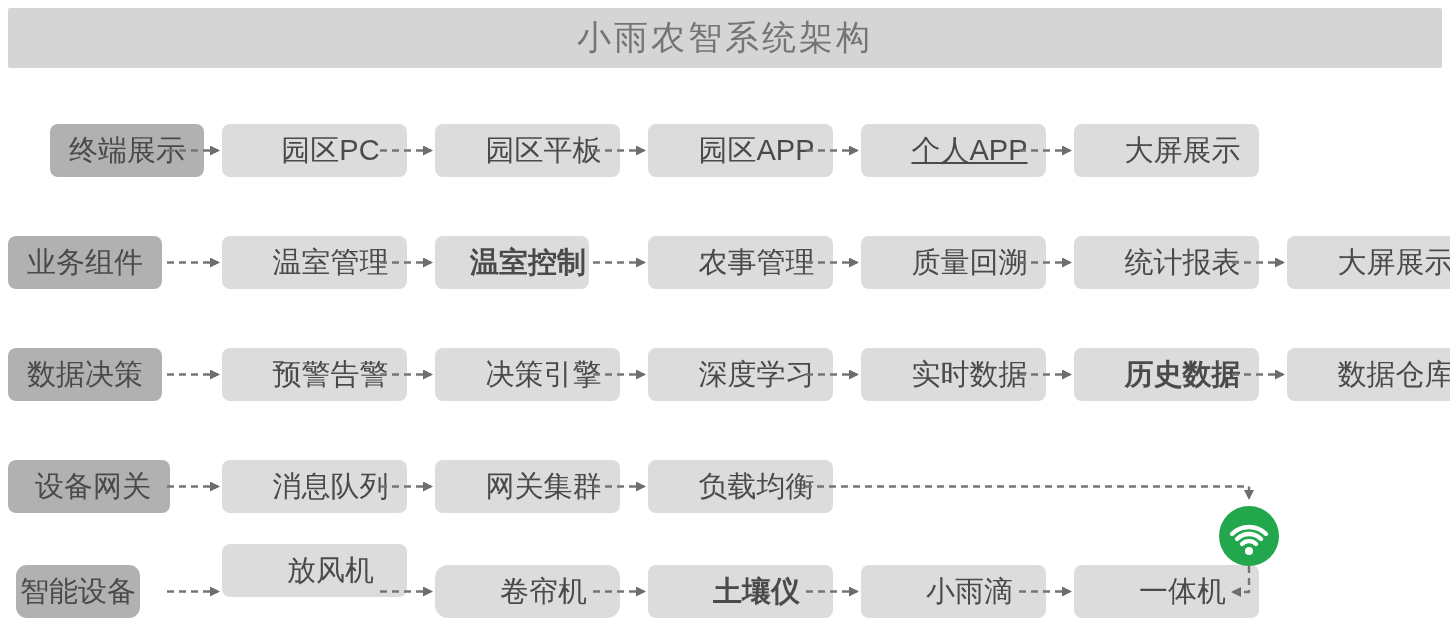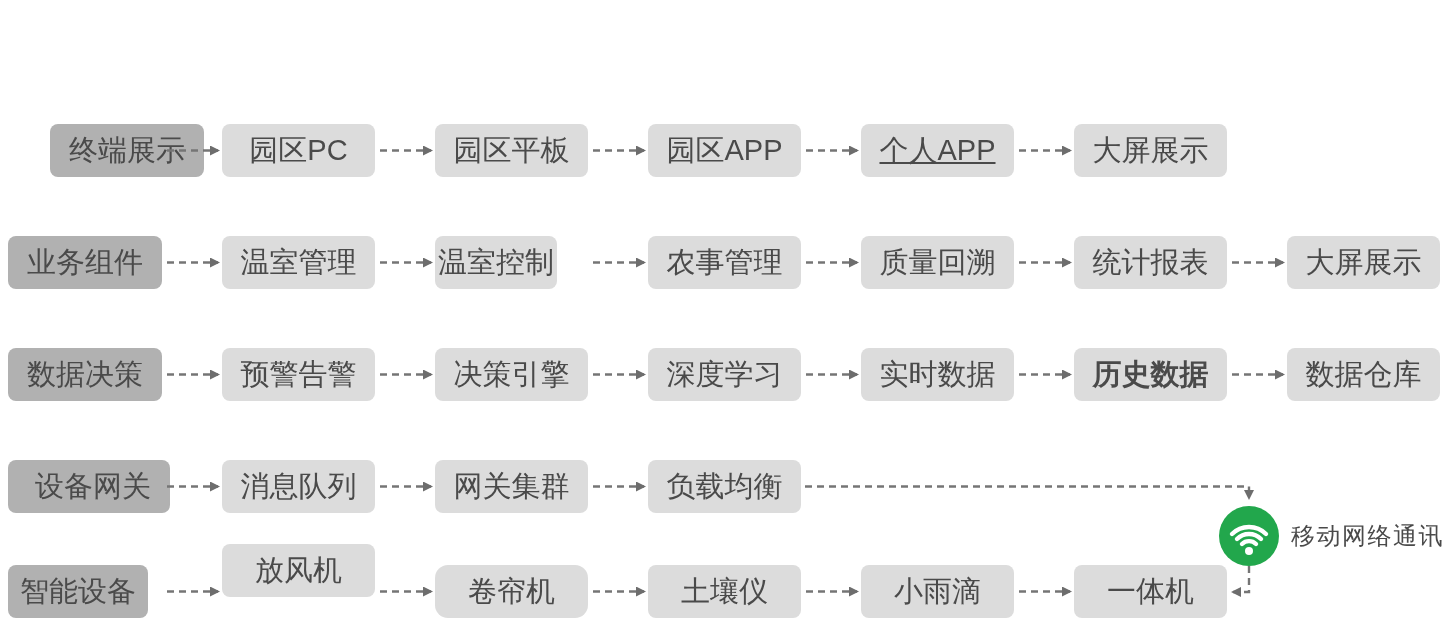"小雨农智系统架构" div { html: none -> <div> <span>小雨农智系统架构</span> </div> }
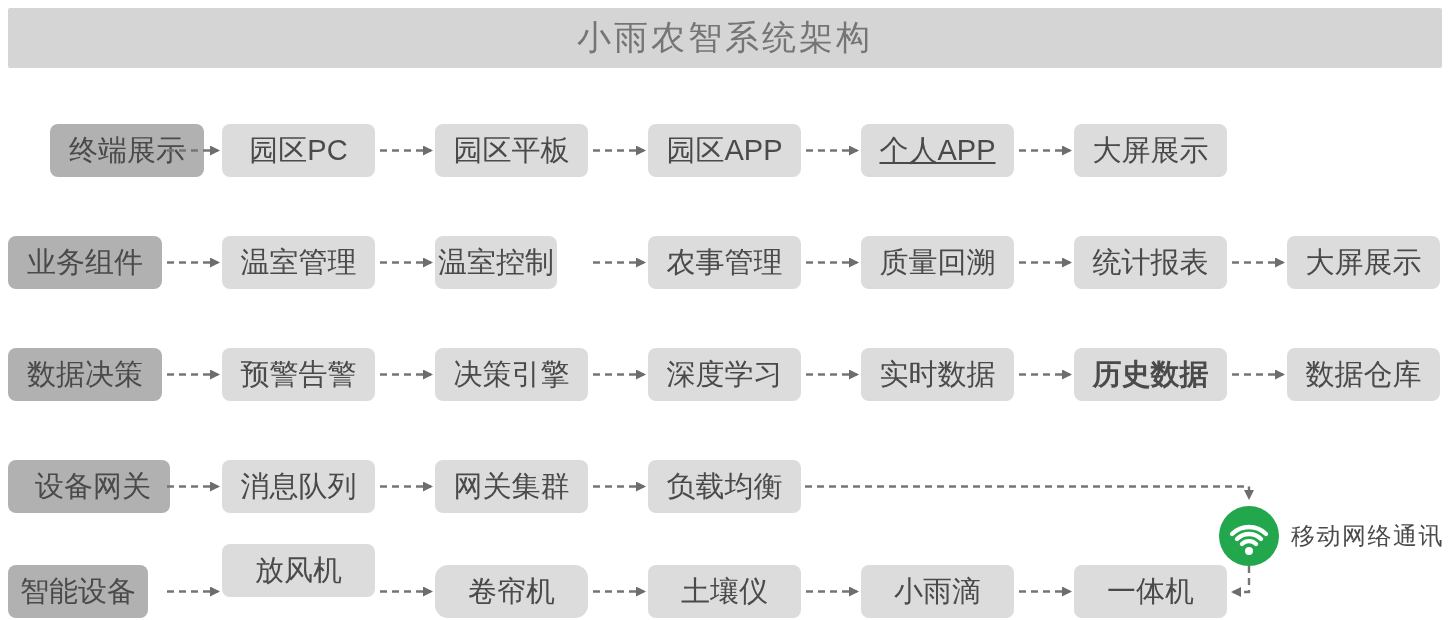"园区PC" .node-box { padding-left: none -> 32px }
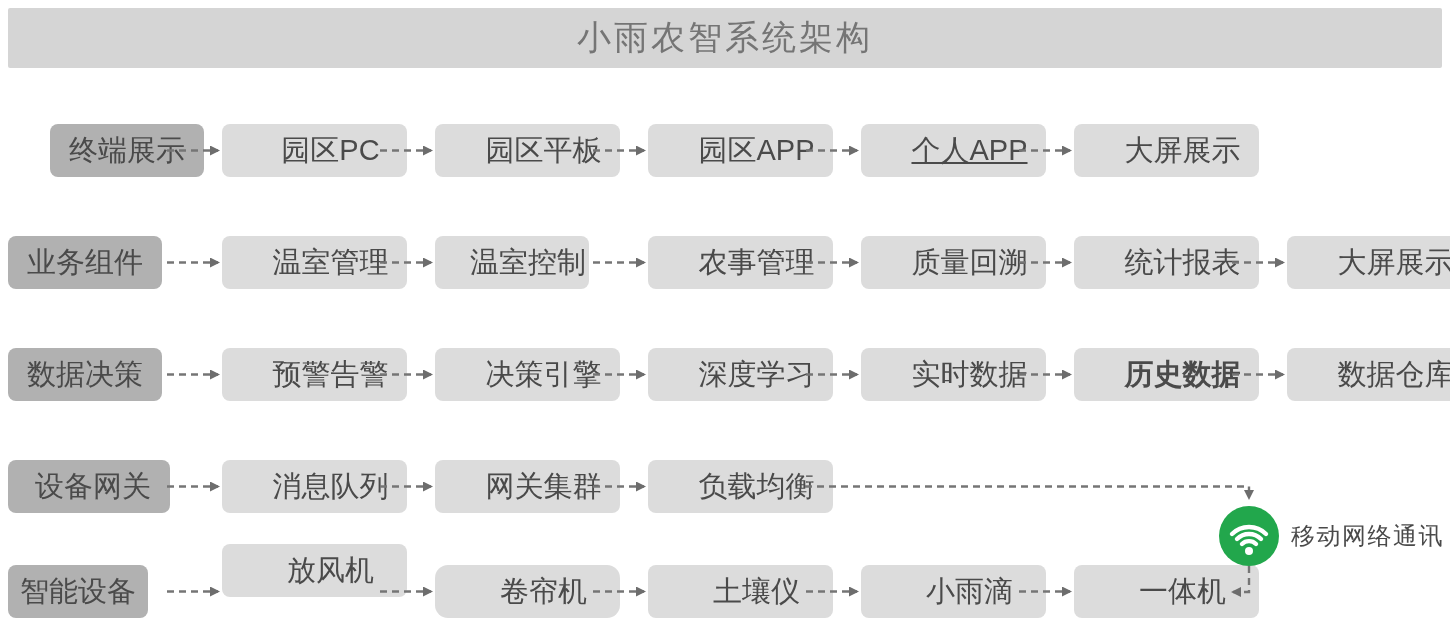"温室控制" div.box { font-weight: none -> bold }
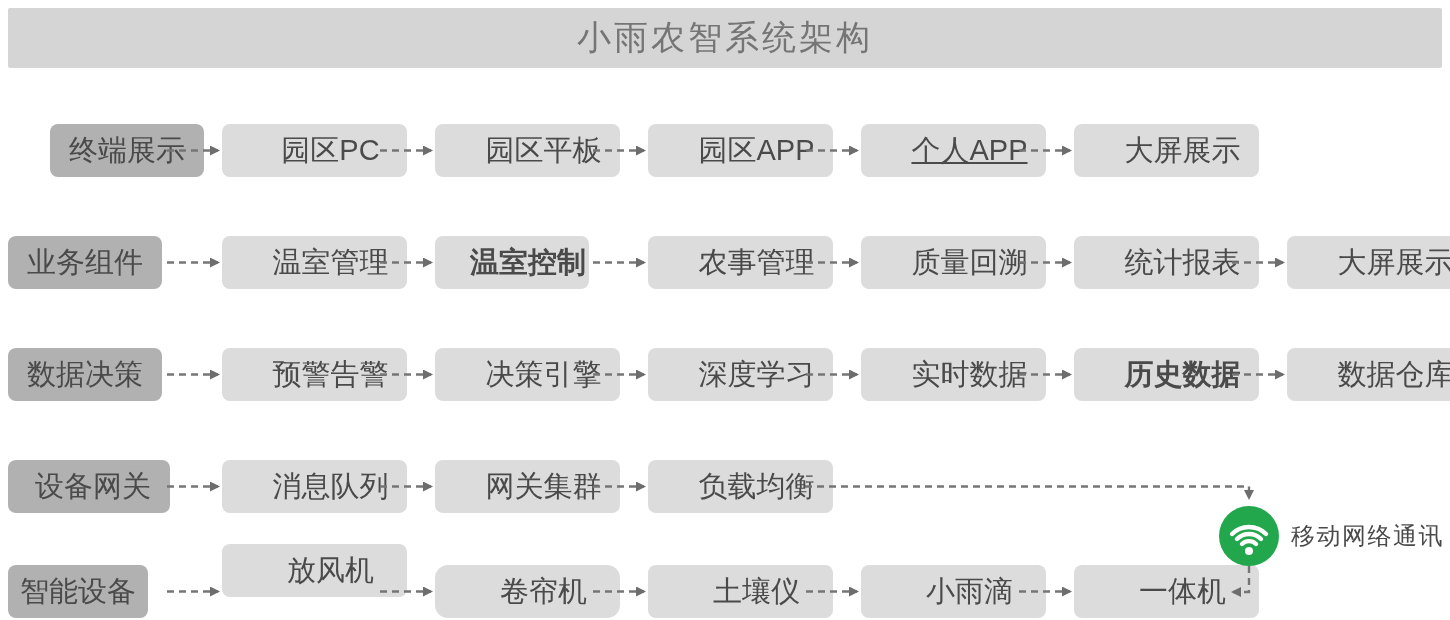"移动网络通讯" div { html: <div>移动网络通讯</div> -> none }
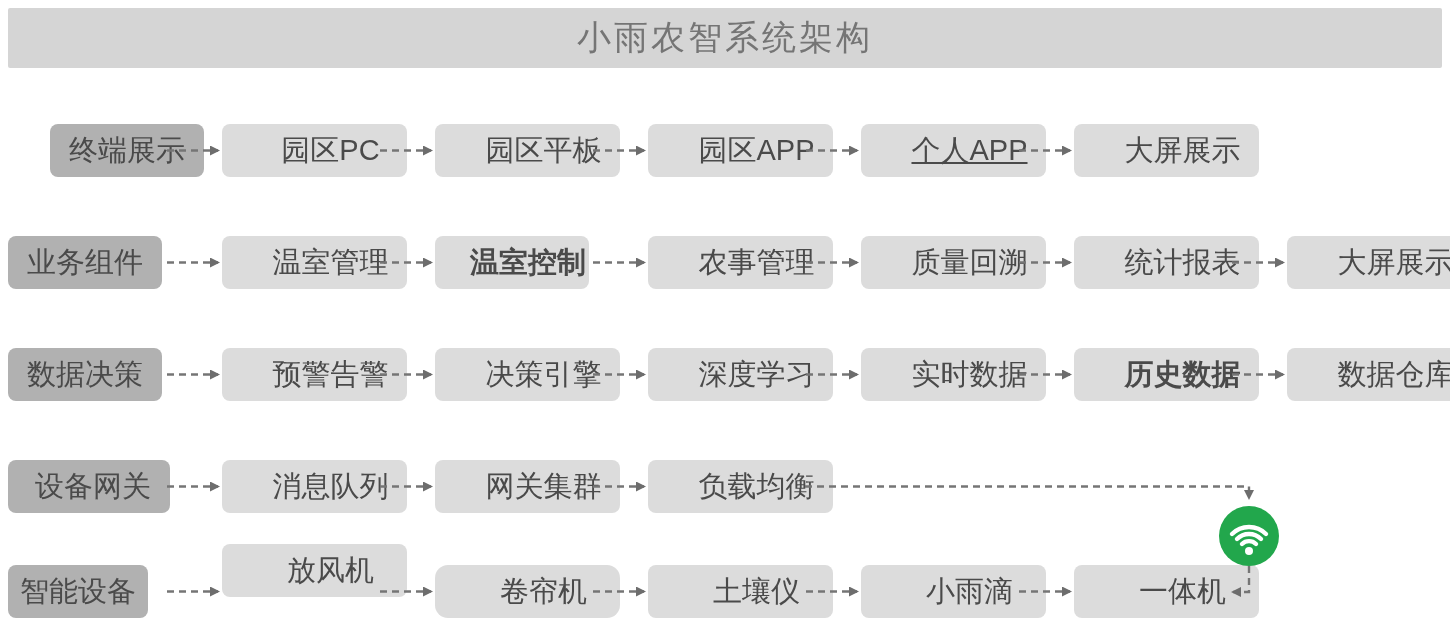"智能设备" div.box { border-radius: none -> 11px; left: 8px -> 16px; width: 140px -> 124px }
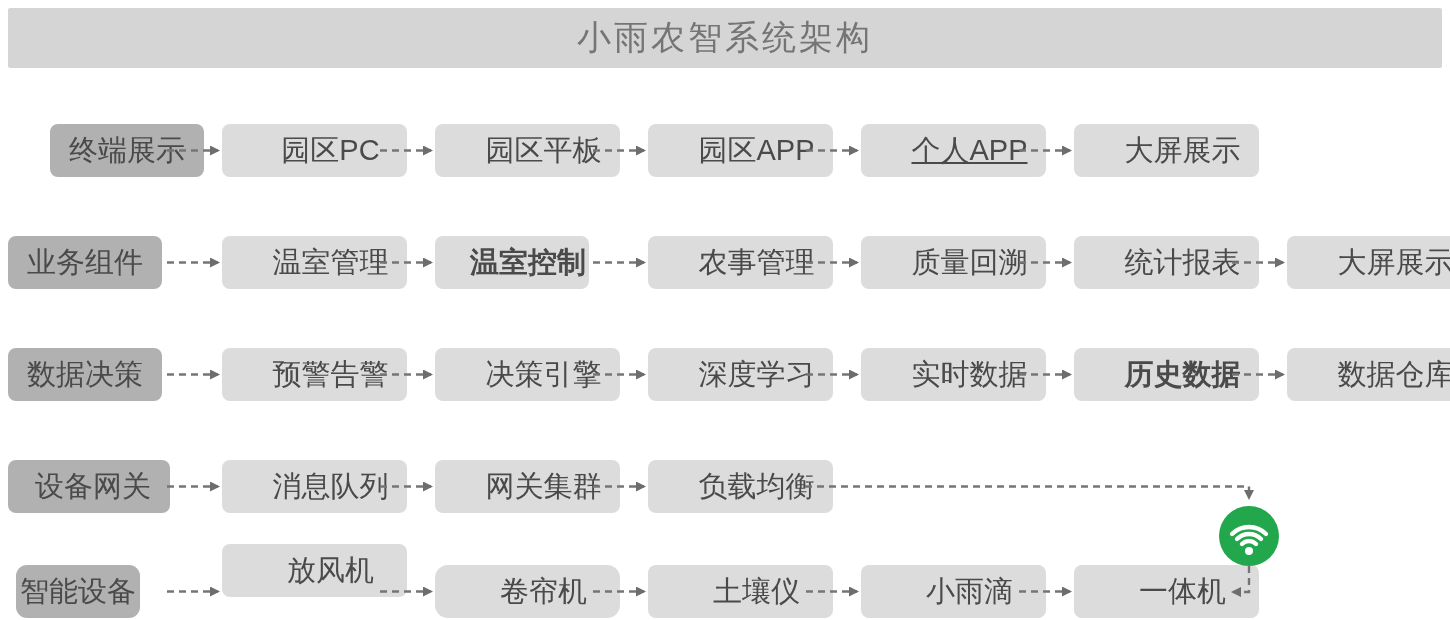"土壤仪" div.box { font-weight: none -> bold }
